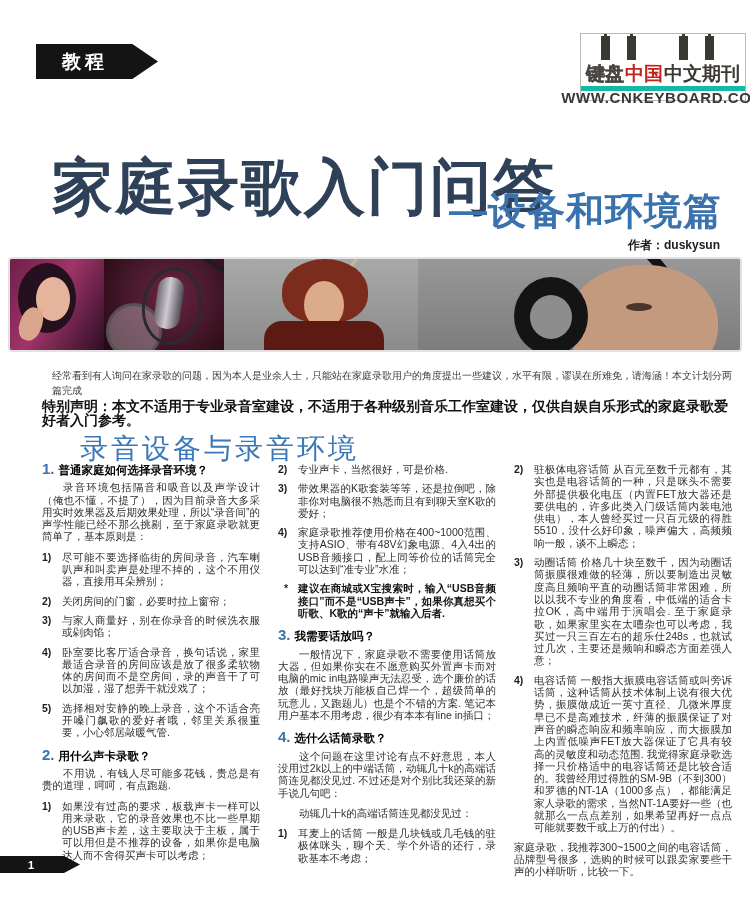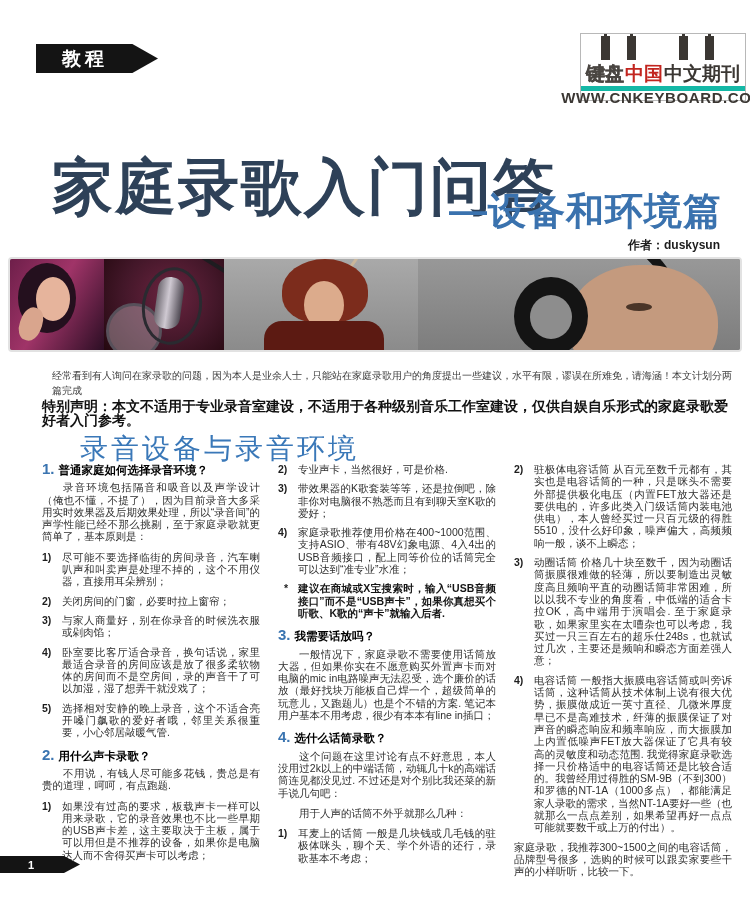"教程" .tab { height: 29px -> 35px }
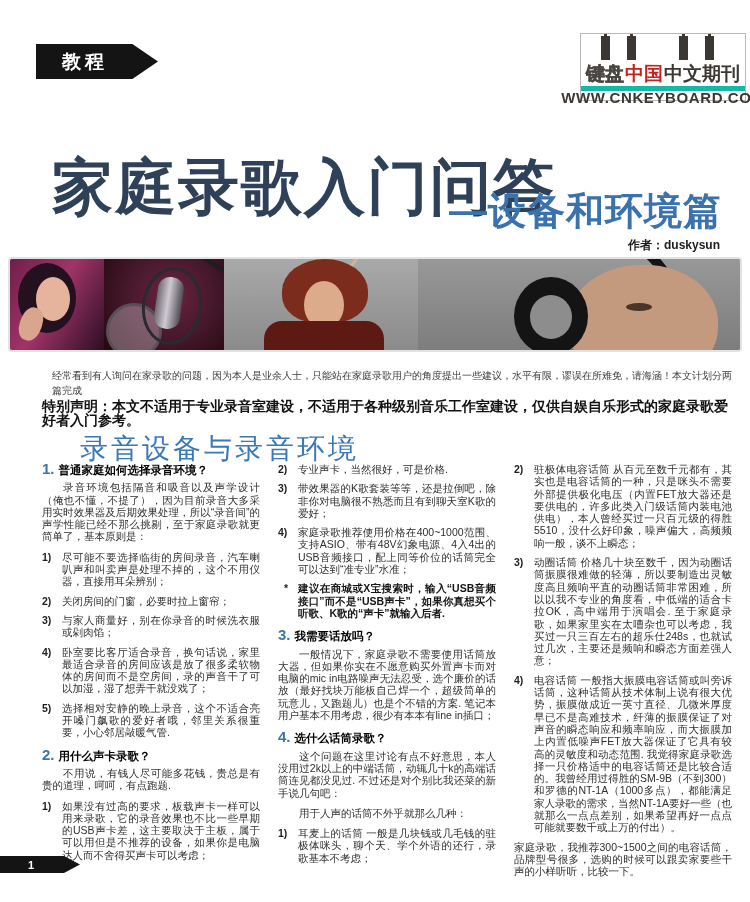"用于人声的话筒不外乎就那么几种：" p.p { text: 用于人声的话筒不外乎就那么几种 -> 动辄几十k的高端话筒连见都没见过 }
